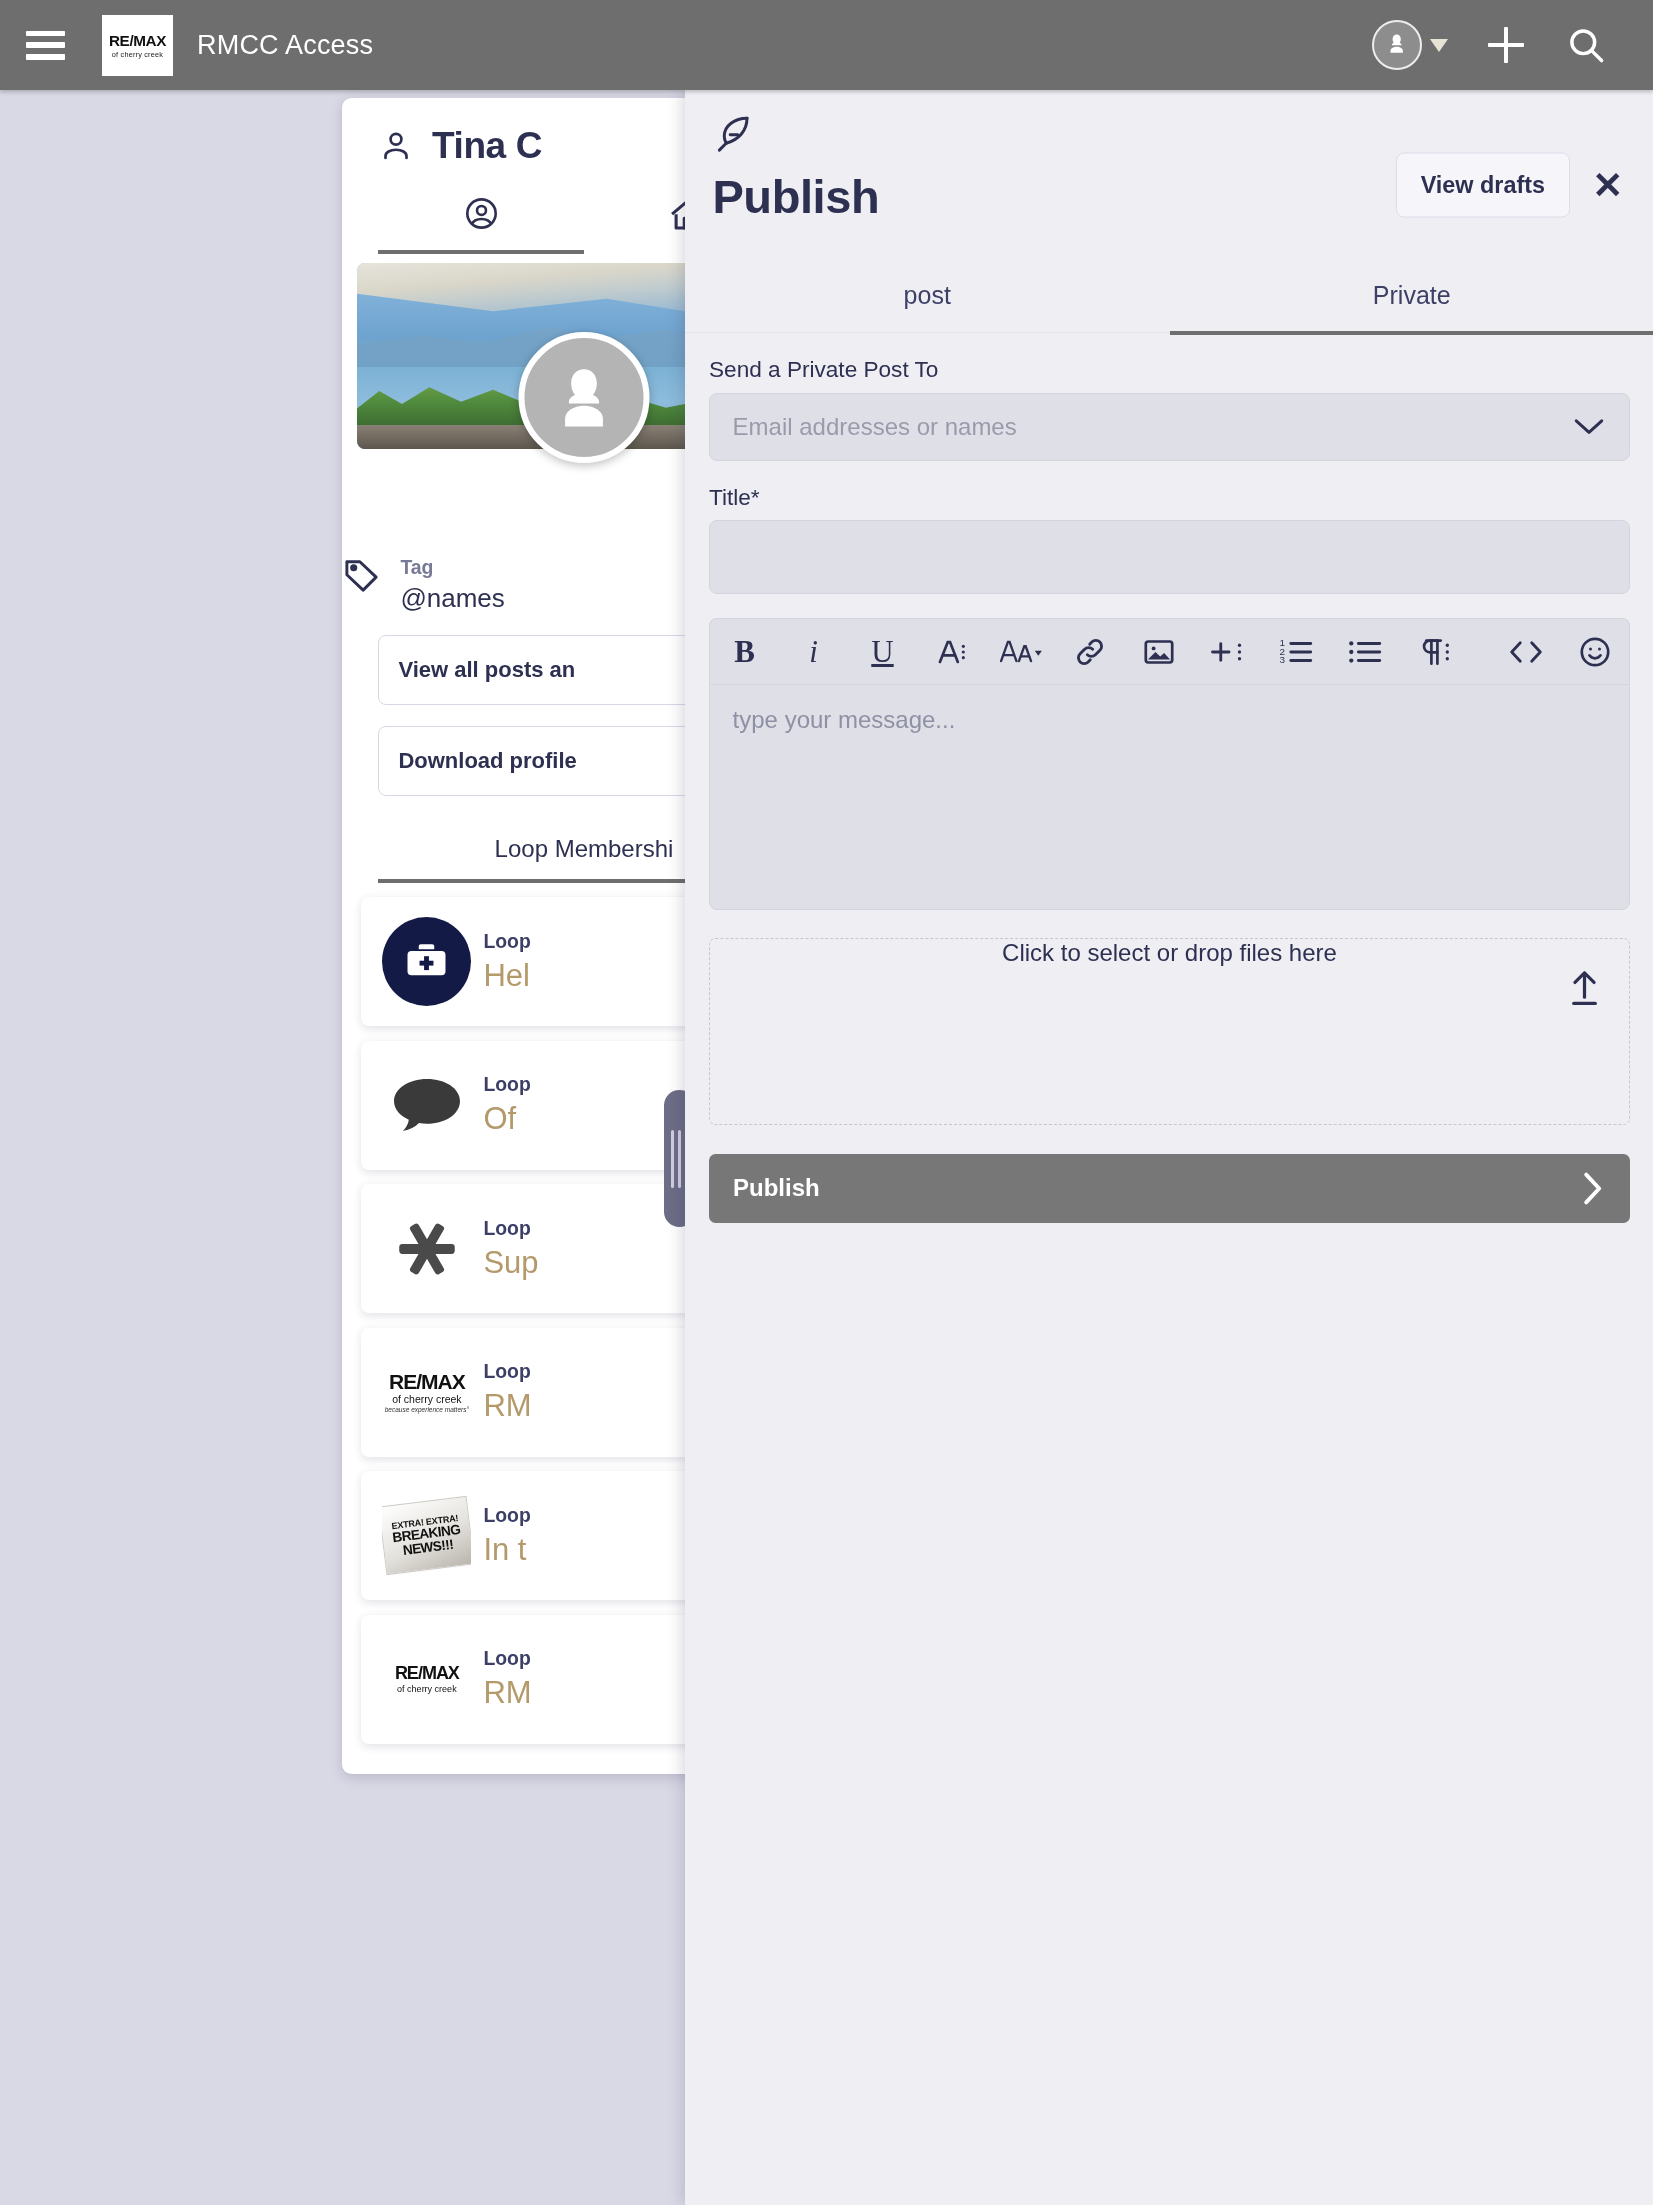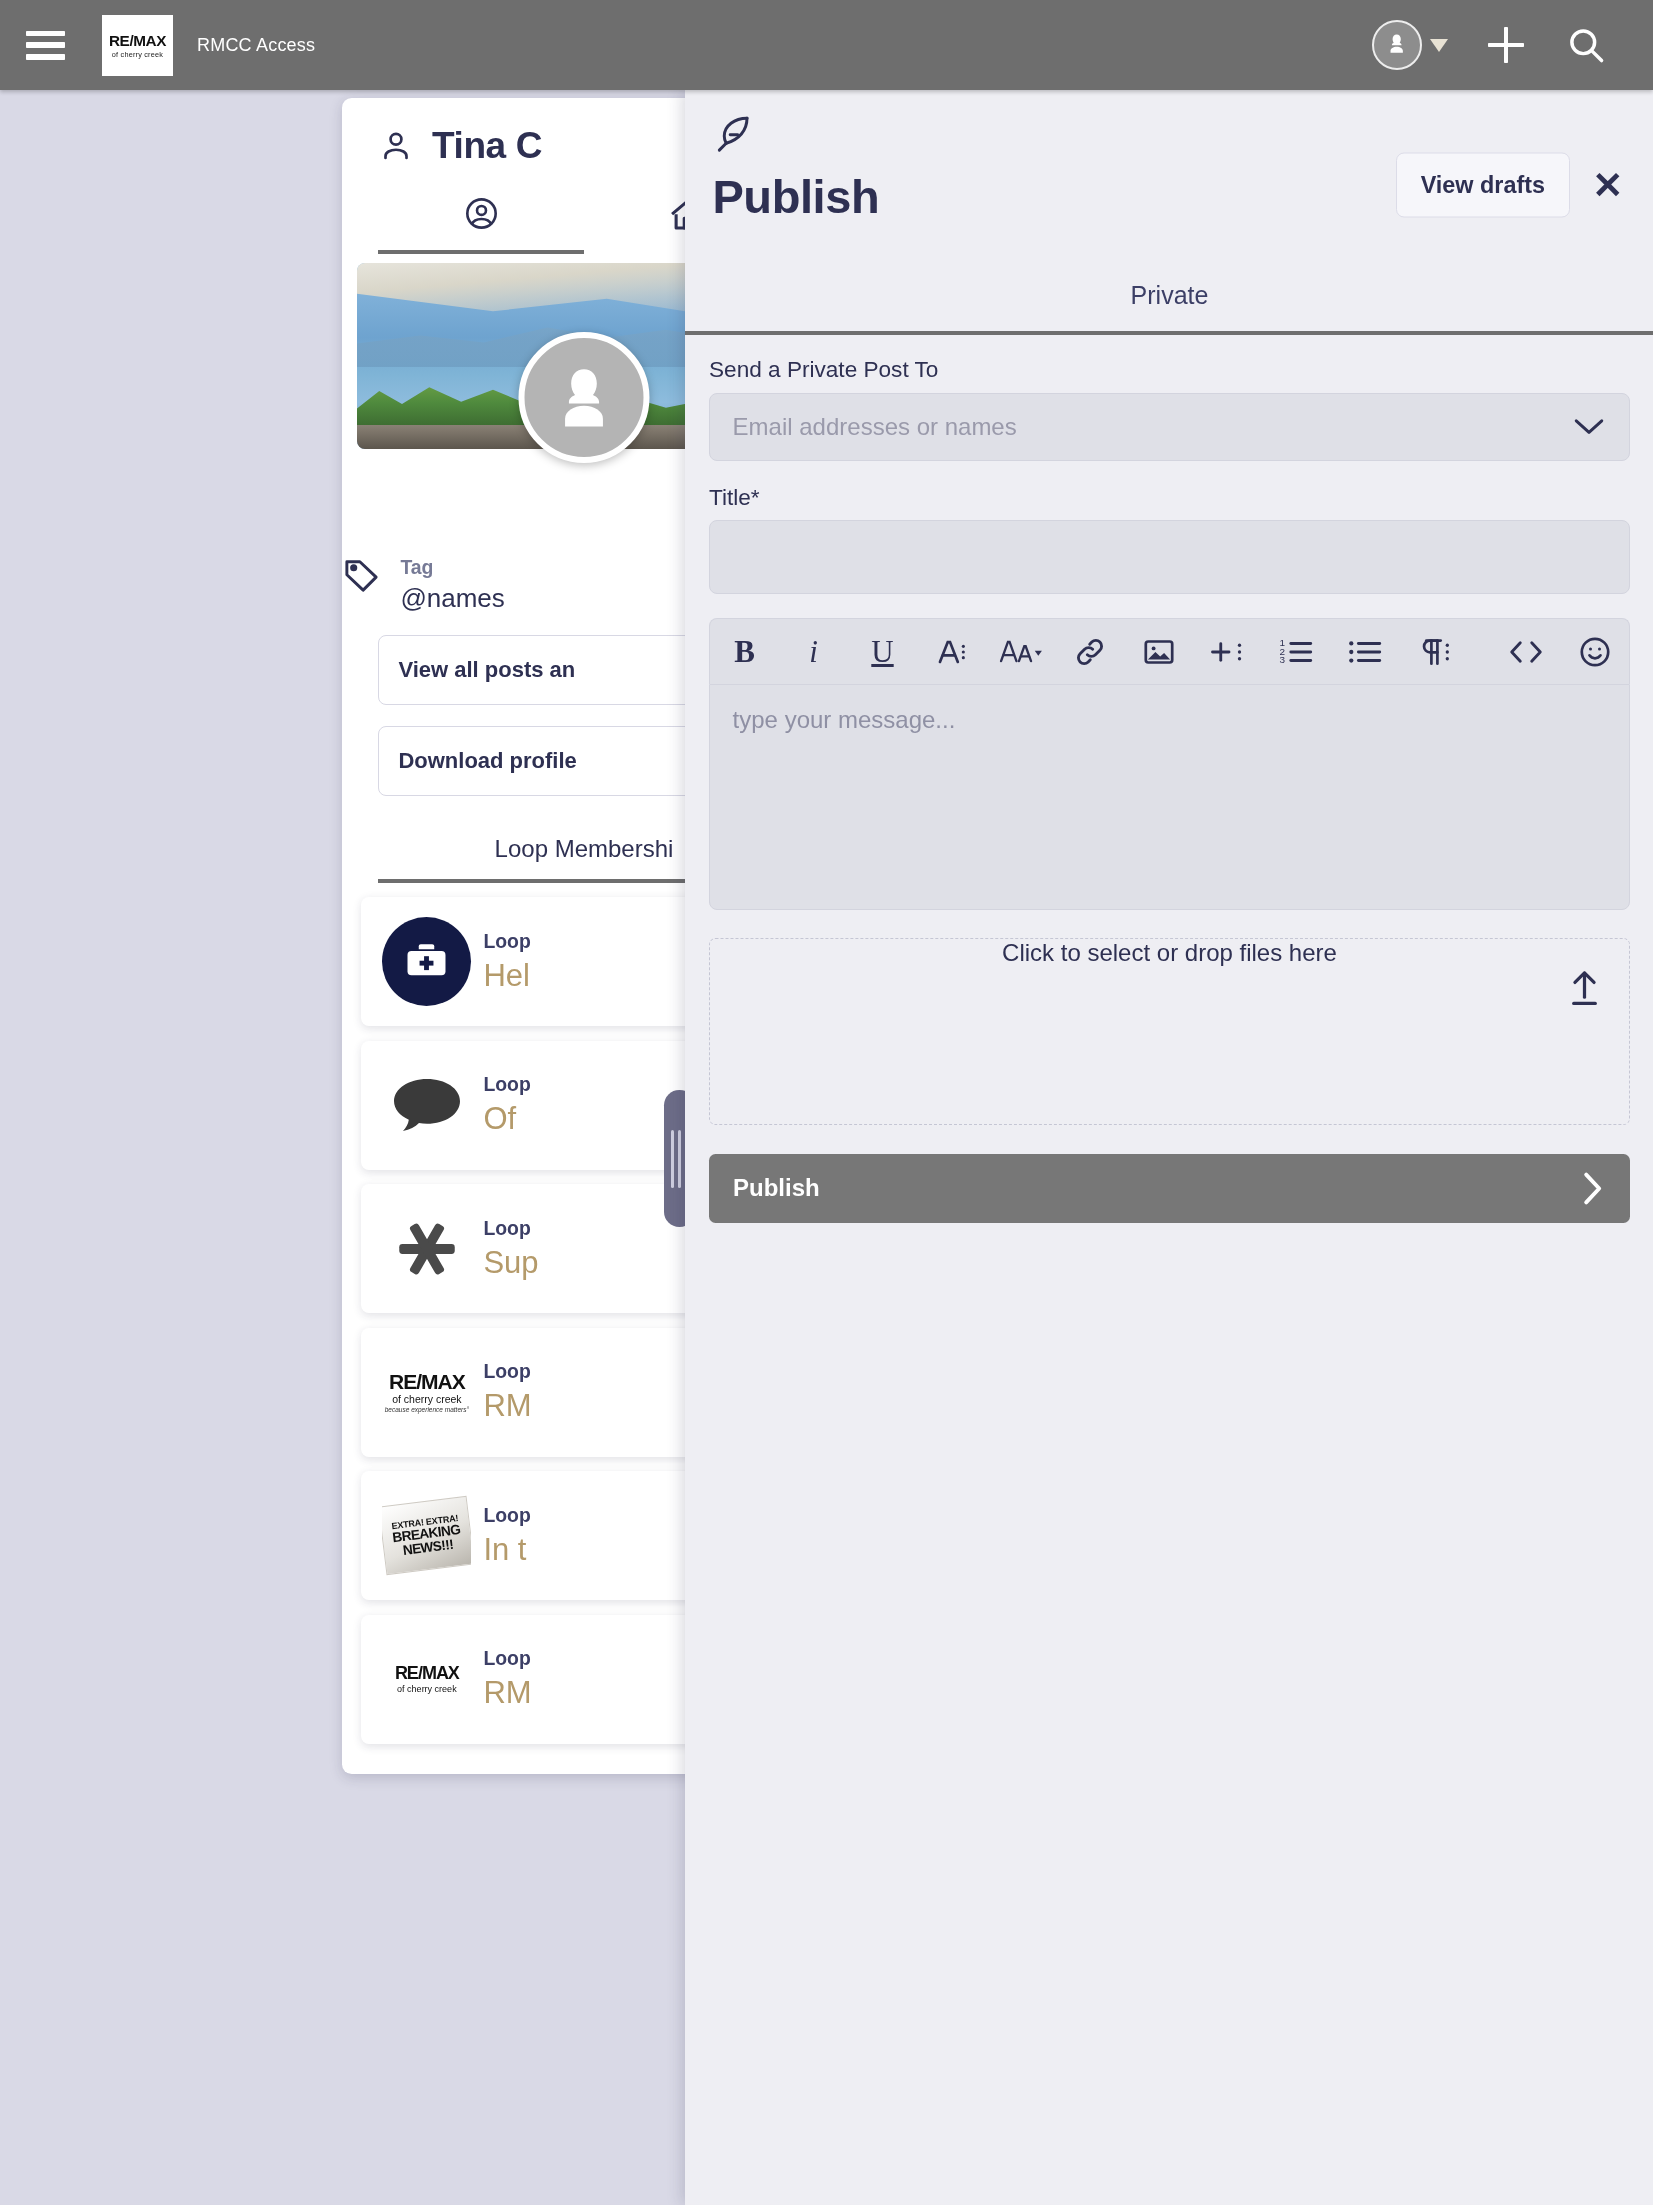"RMCC Access" .brandtitle { font-size: 18px -> 27px }
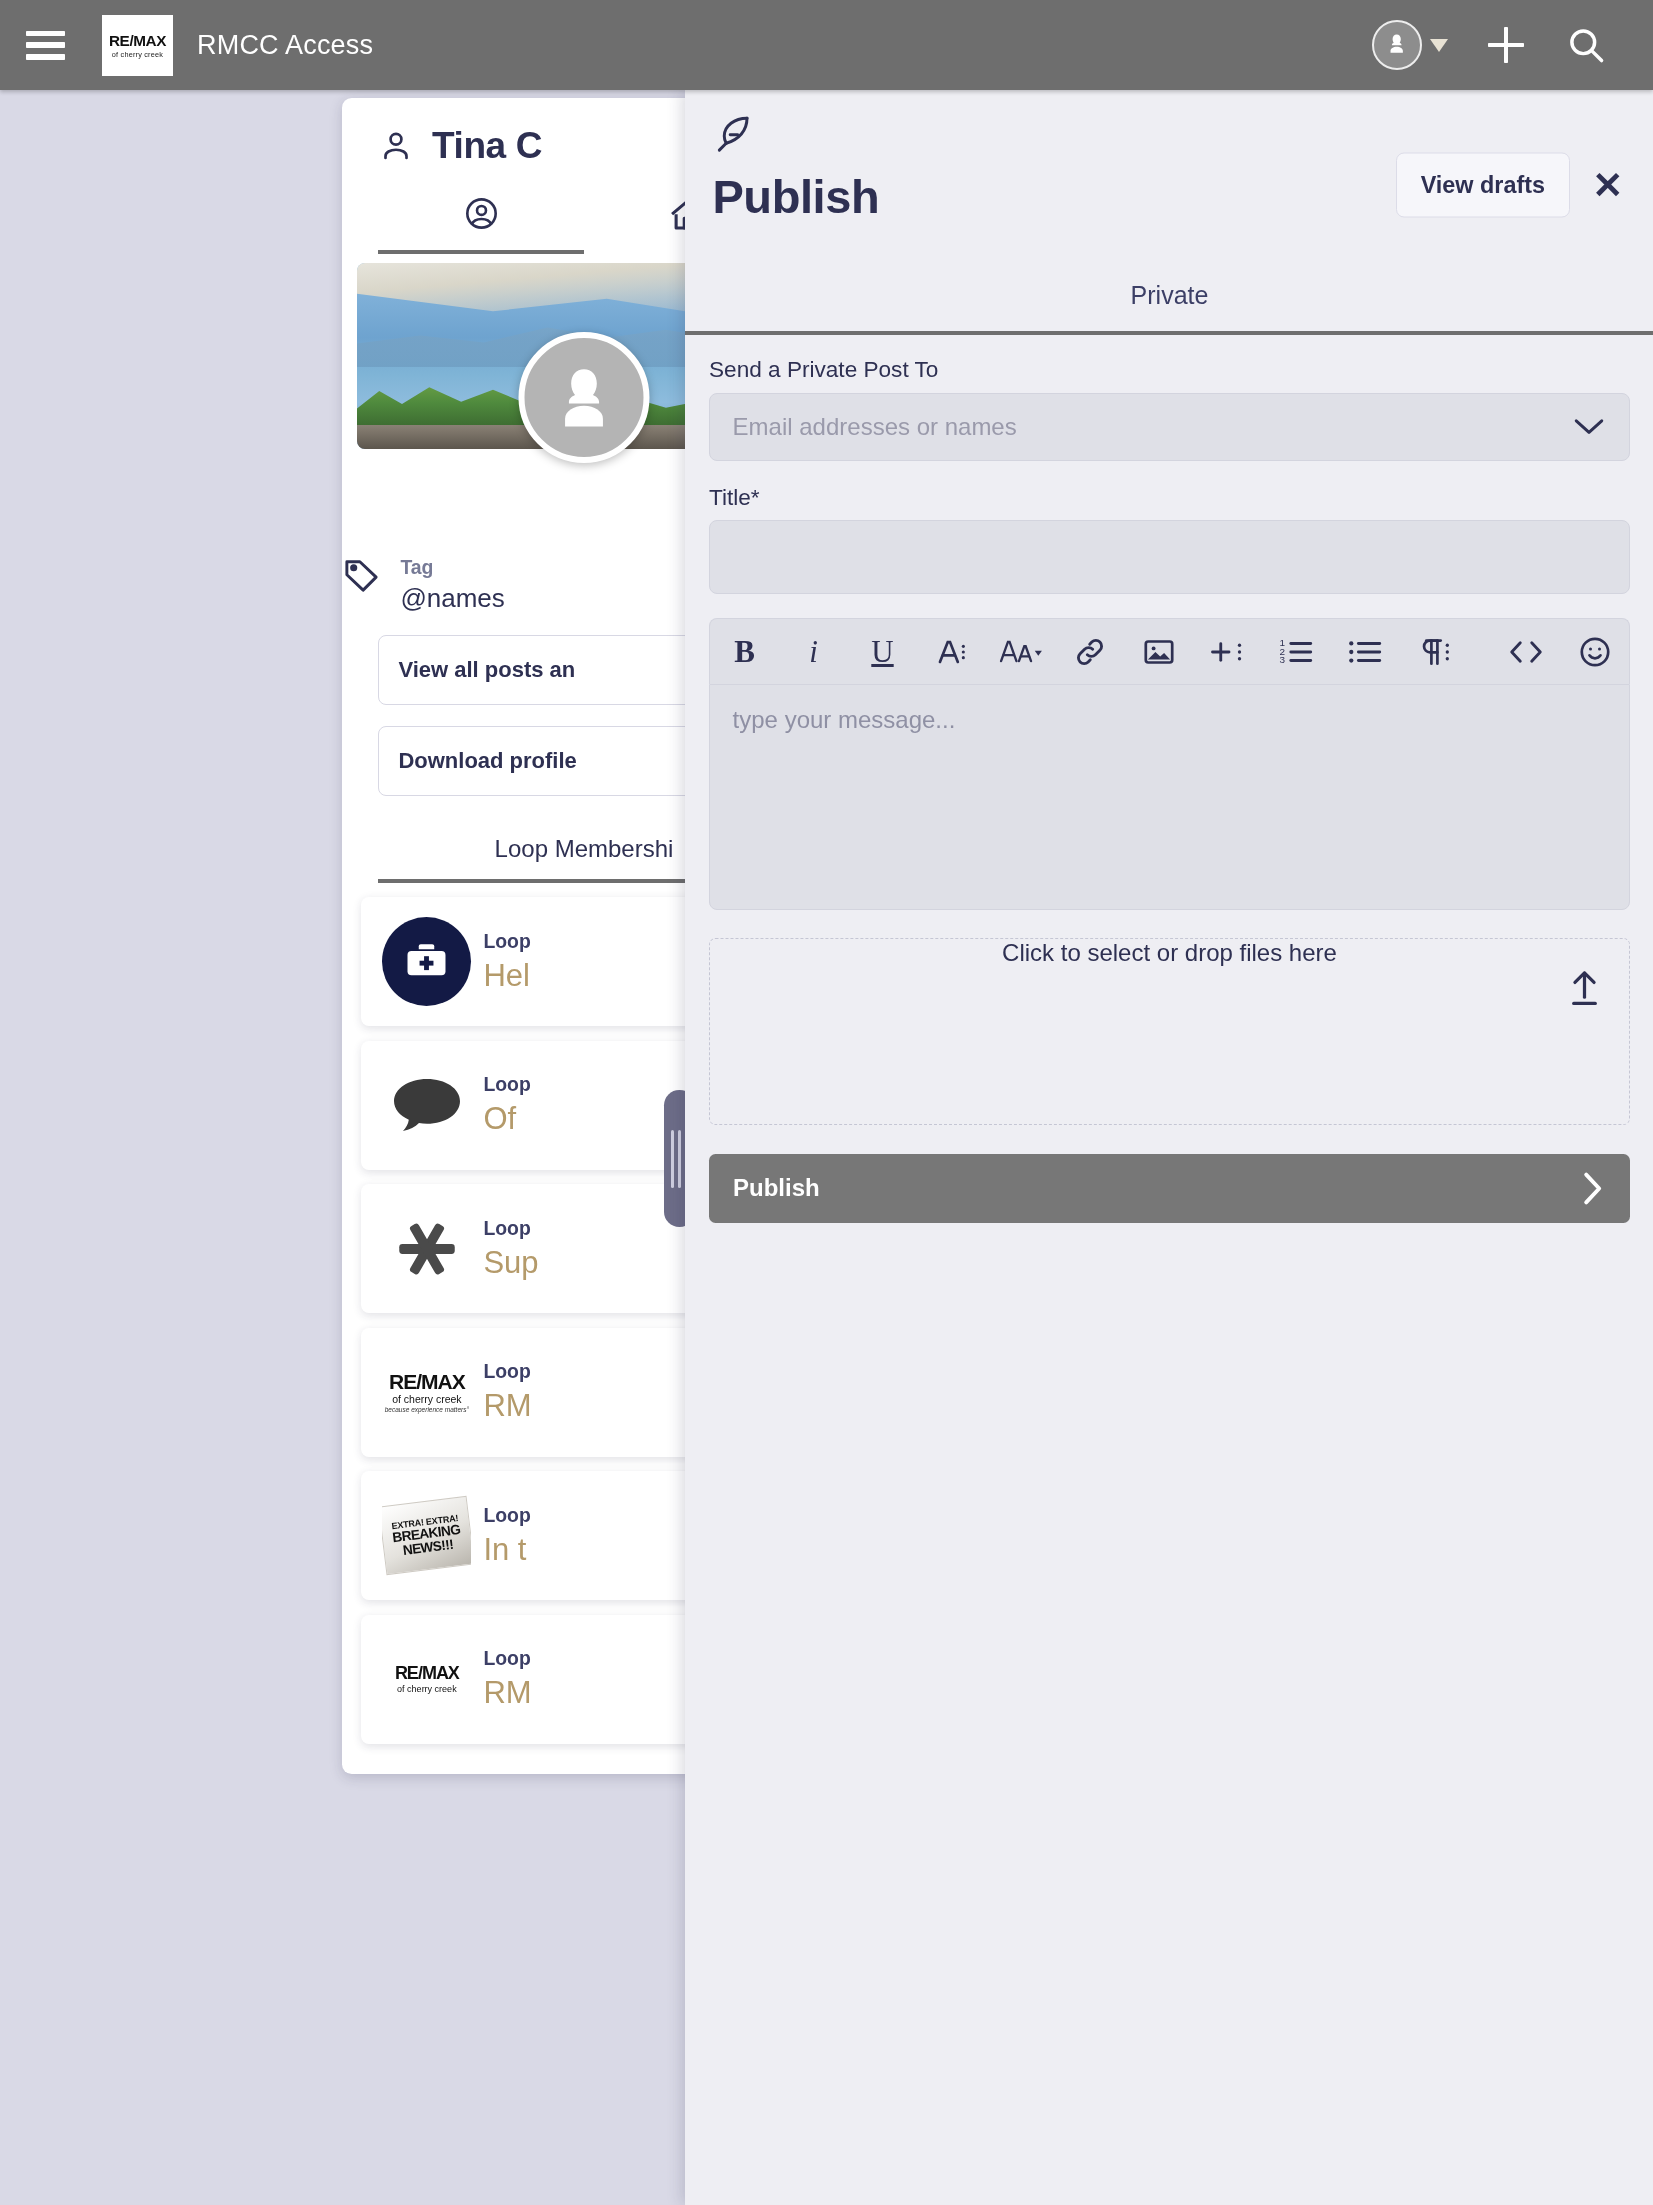"post" div.pp-tab { html: none -> <div>post</div> }
